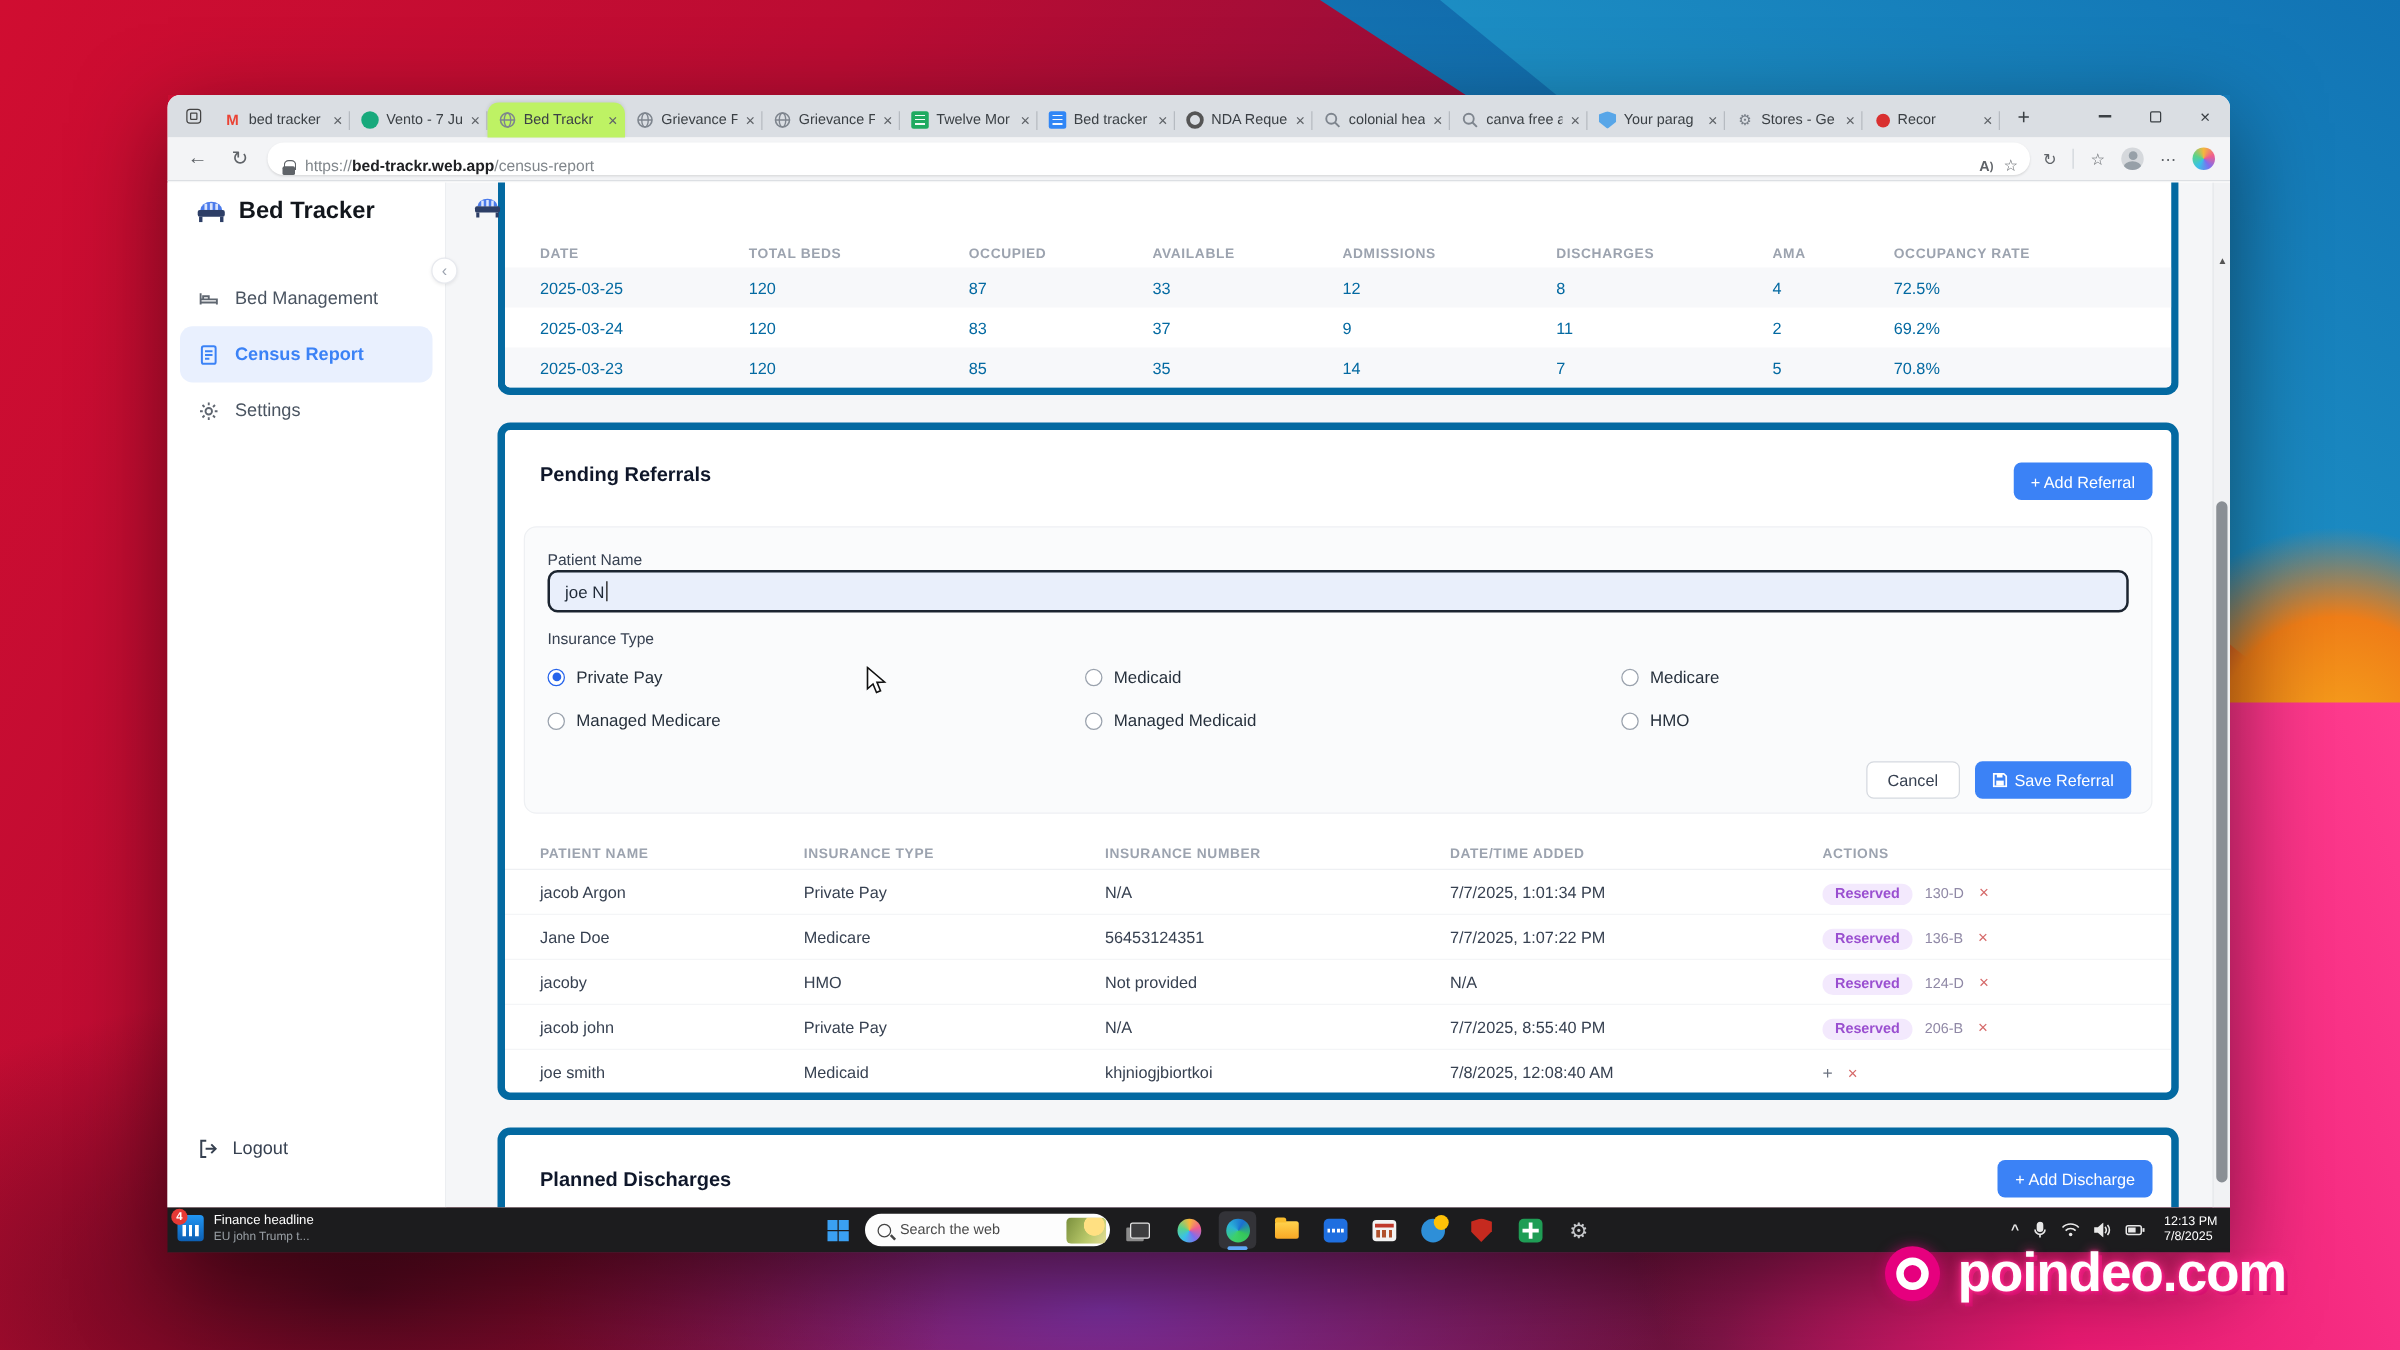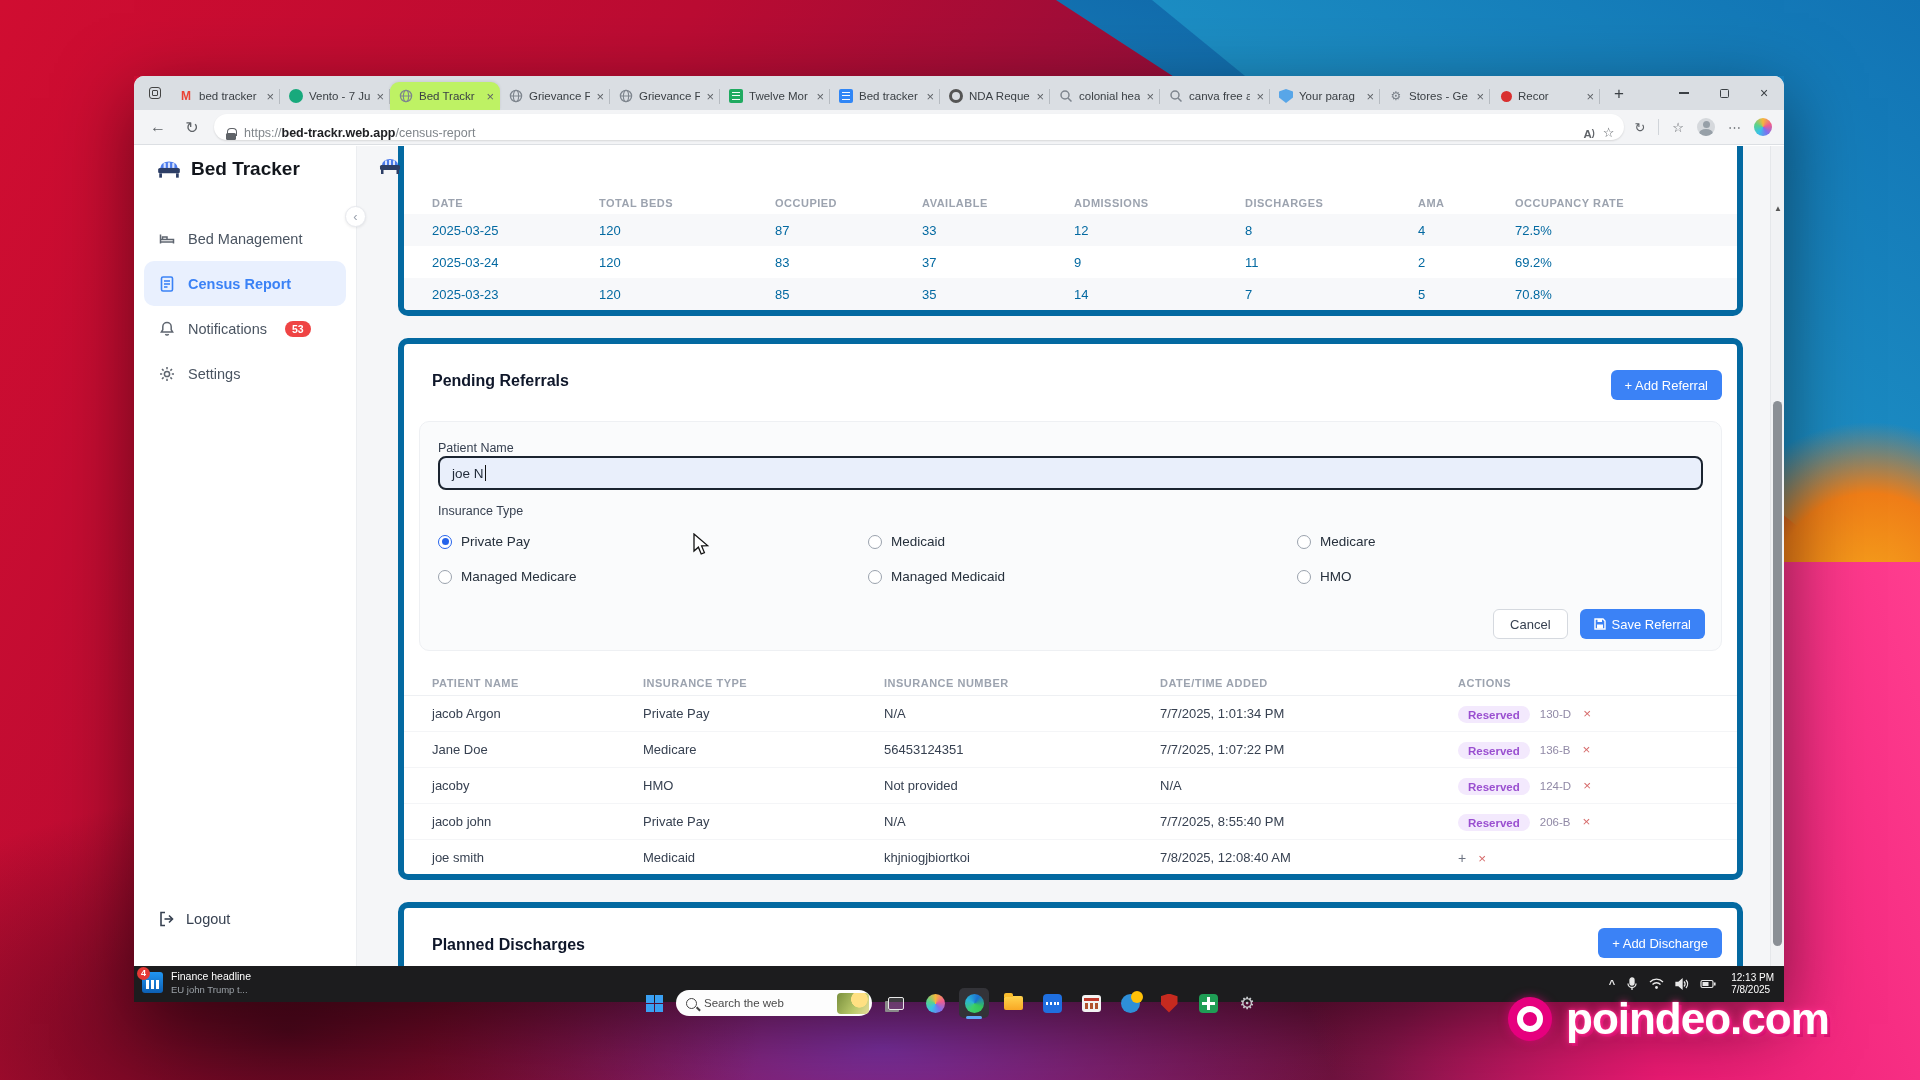"Notifications" div.nav-item { html: <div> <svg> <path></path> <path></path> </svg> <span>Notifications</span> <span>53</span> </div> -> none }
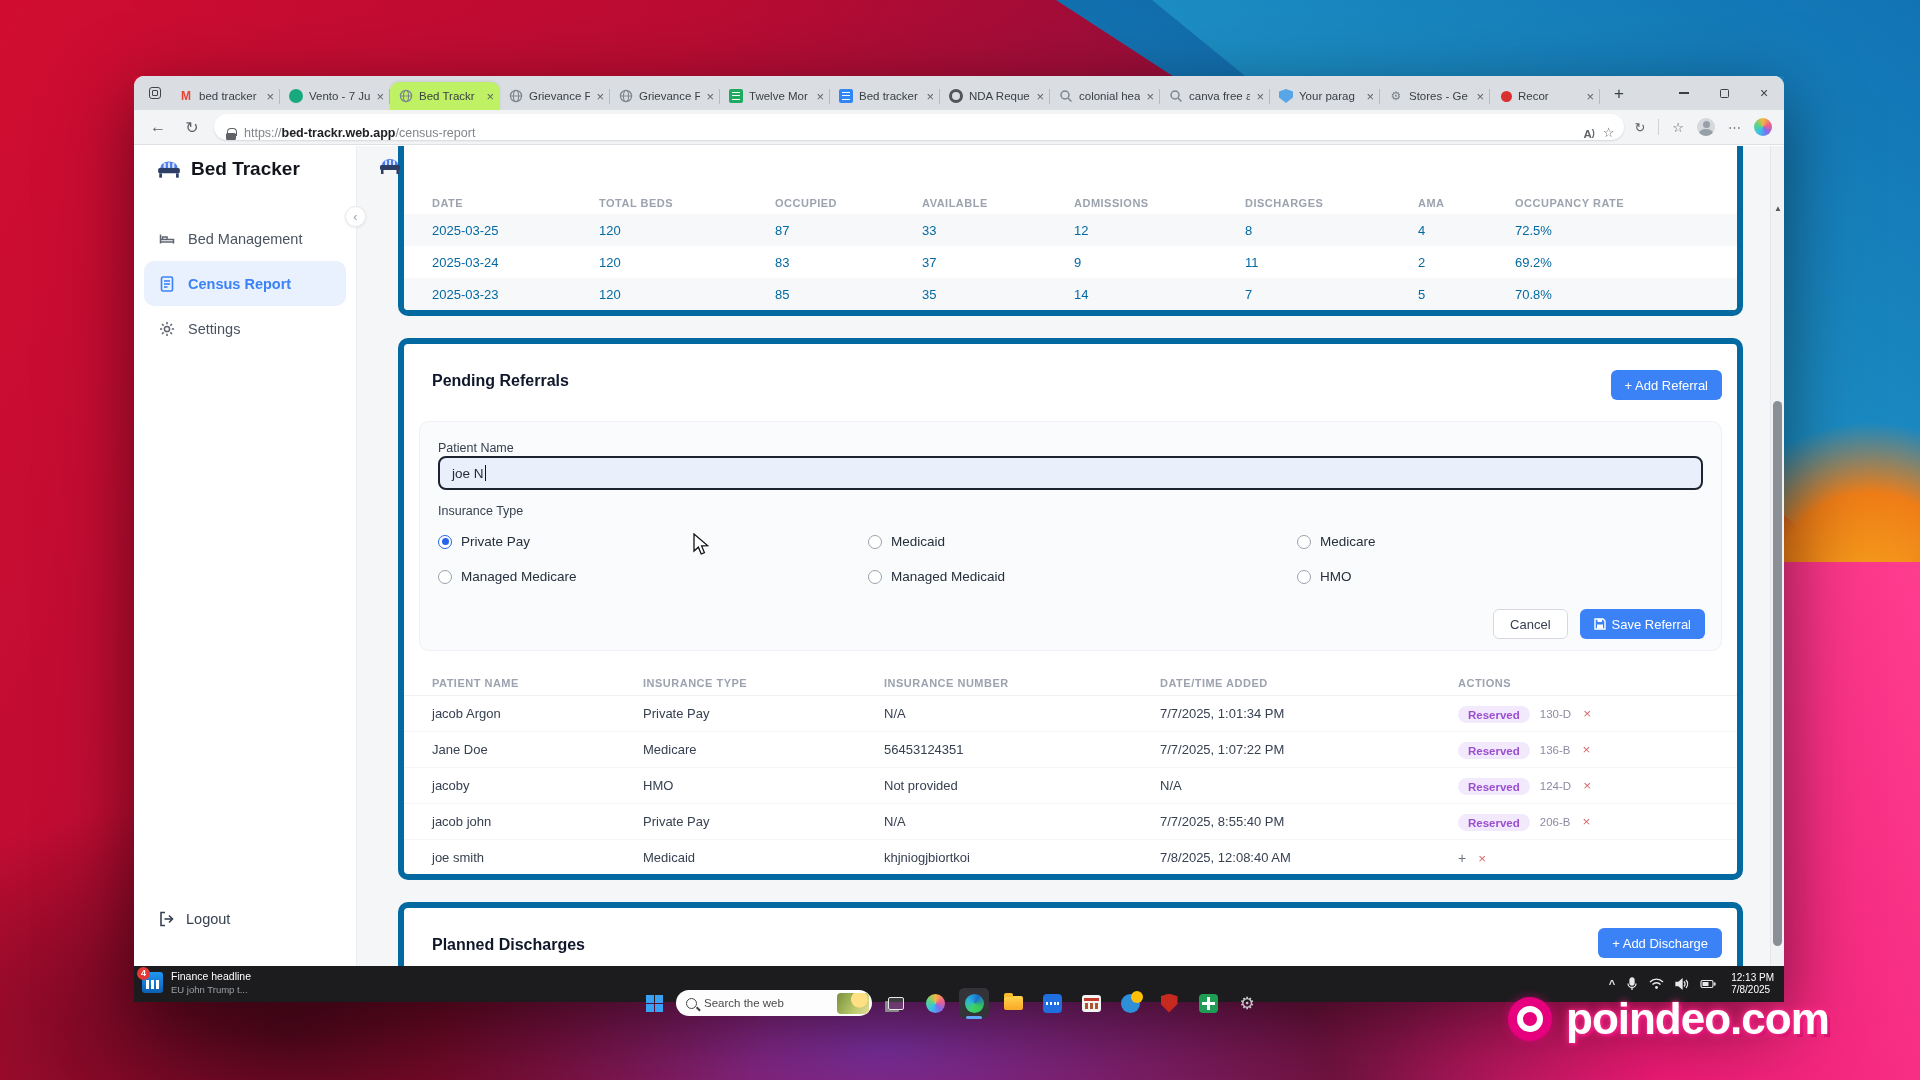"Search the web" .tb-center { left: 512px -> 528px; margin-top: 19px -> none }
